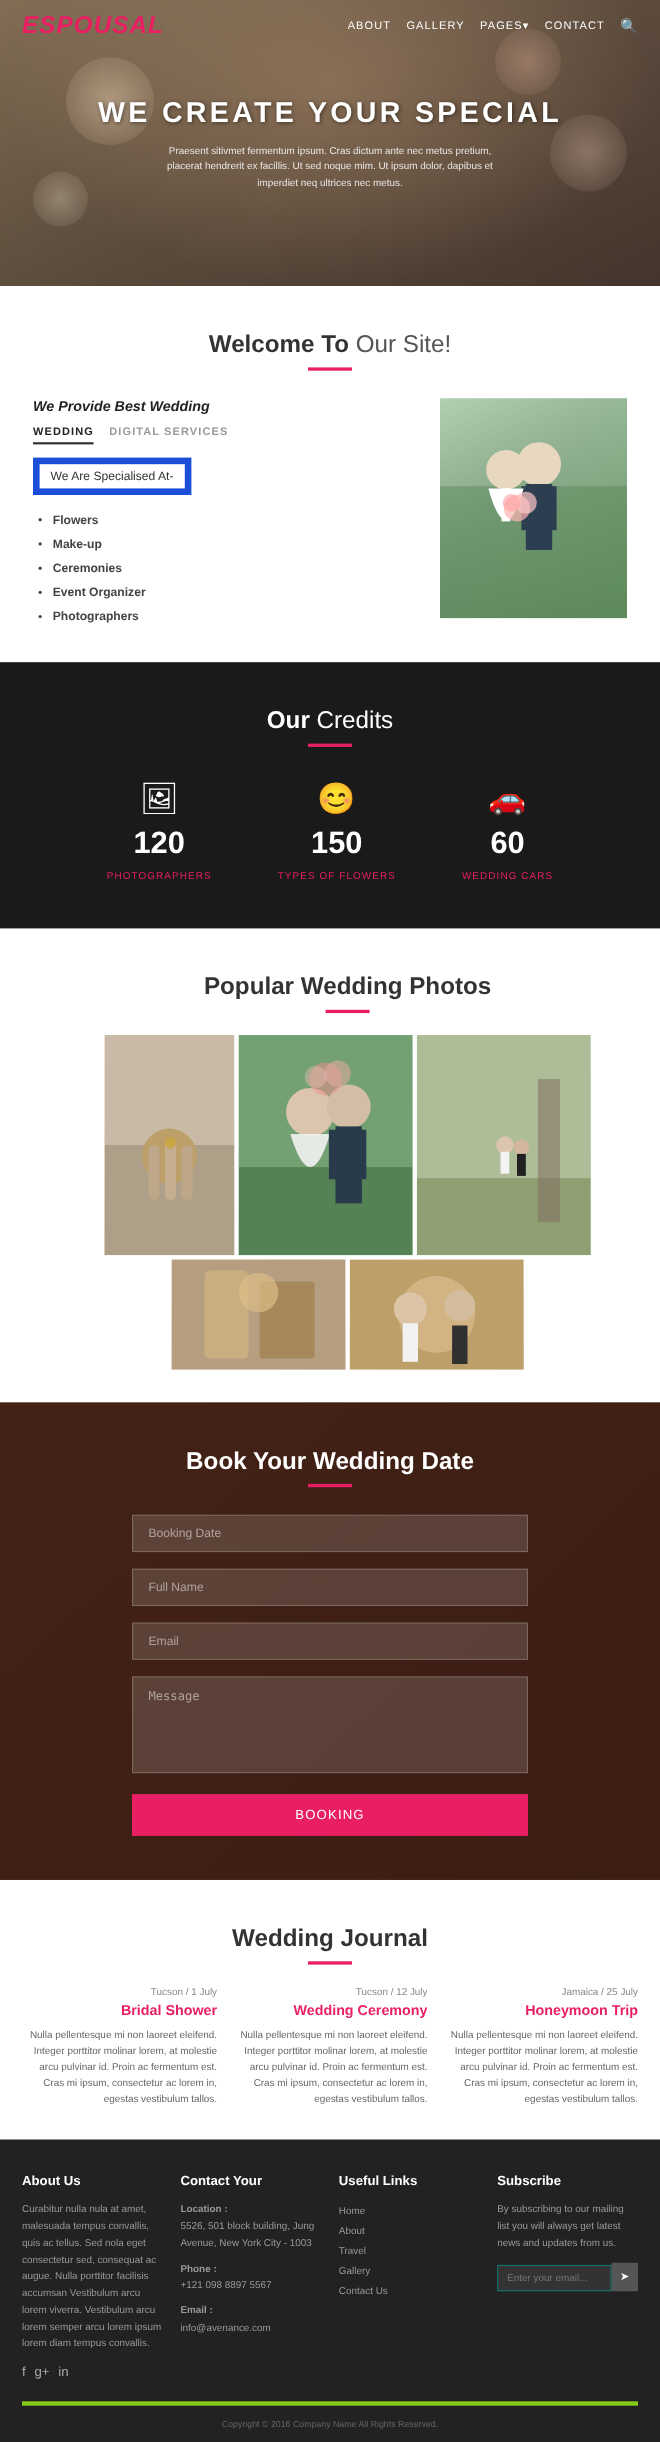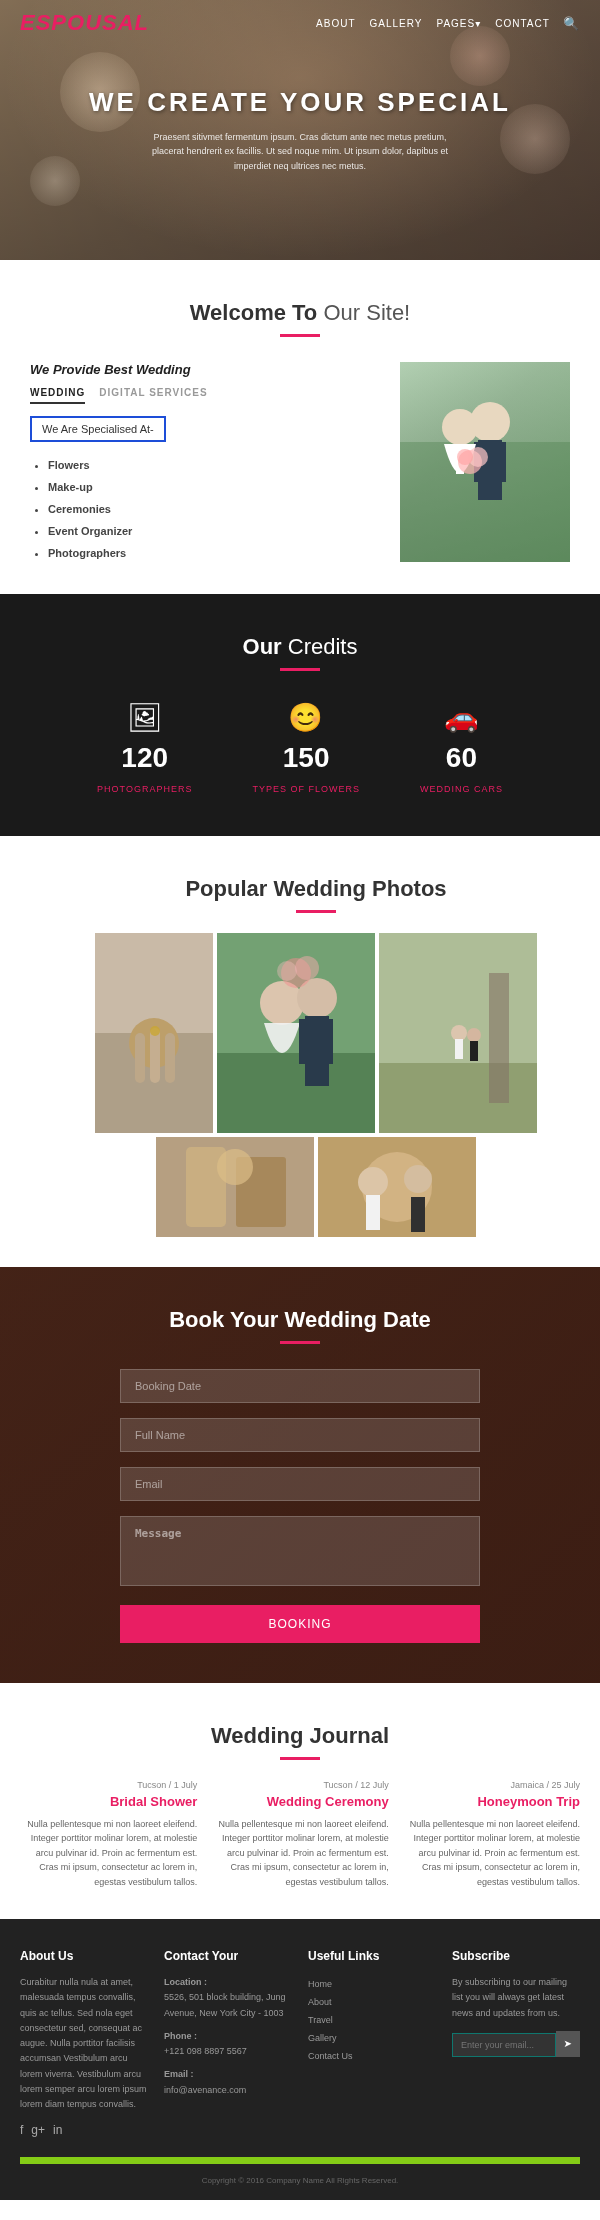"We Are Specialised At-" .specialised-box { border: 2px solid #1d4ed8 -> 6px solid #1d4ed8 }
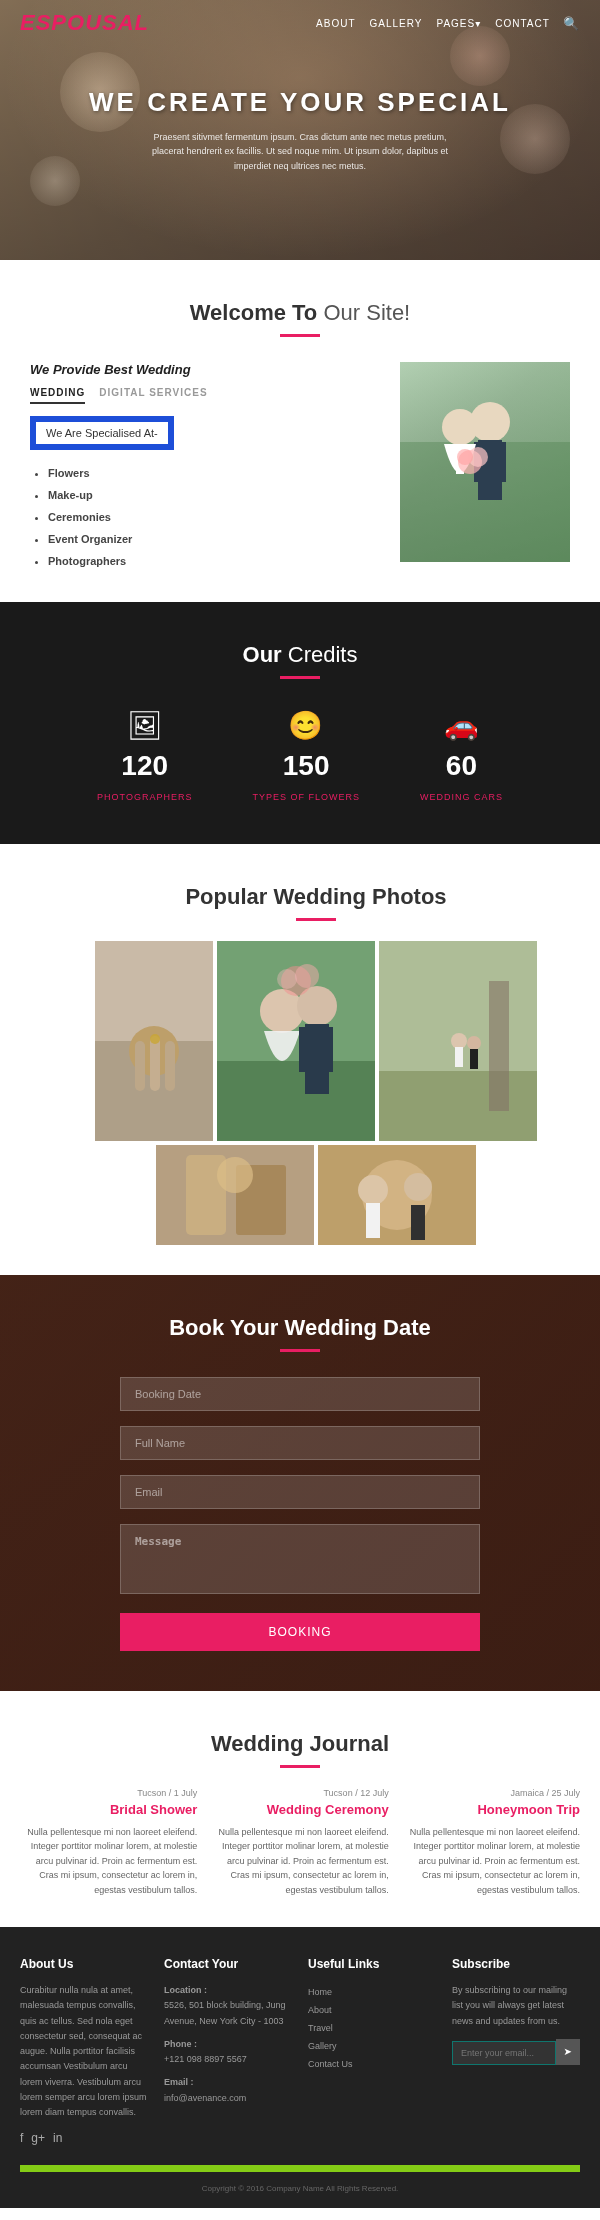"Message" .book-textarea { font-weight: bold -> none; height: 70px -> 88px }
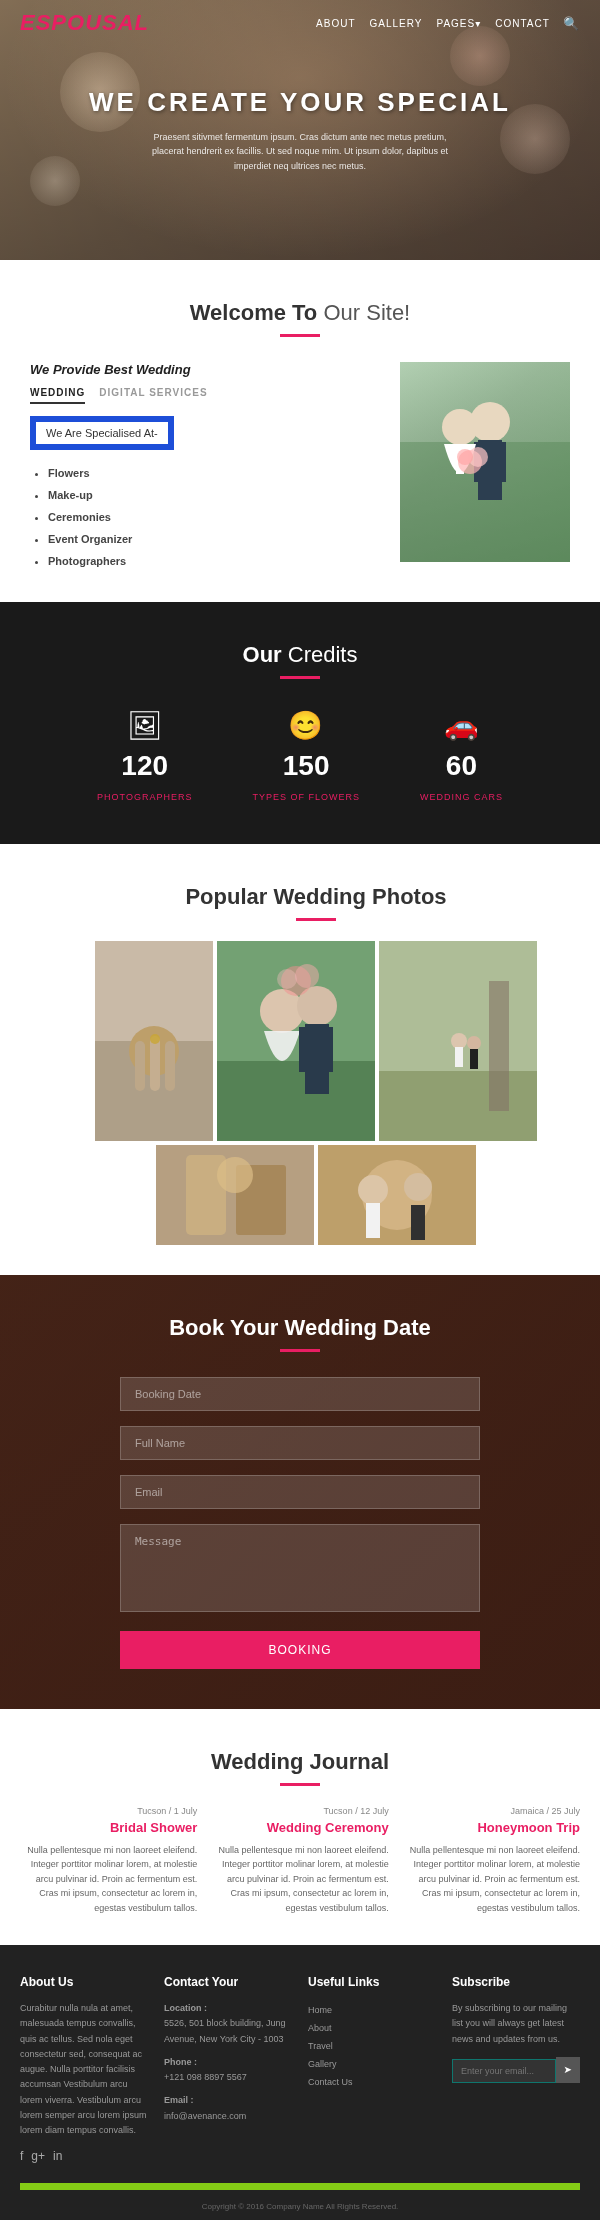"Copyright © 2016 Company Name" .footer-bottom { border-top: 7px solid #84cc16 -> 4px solid #84cc16 }
